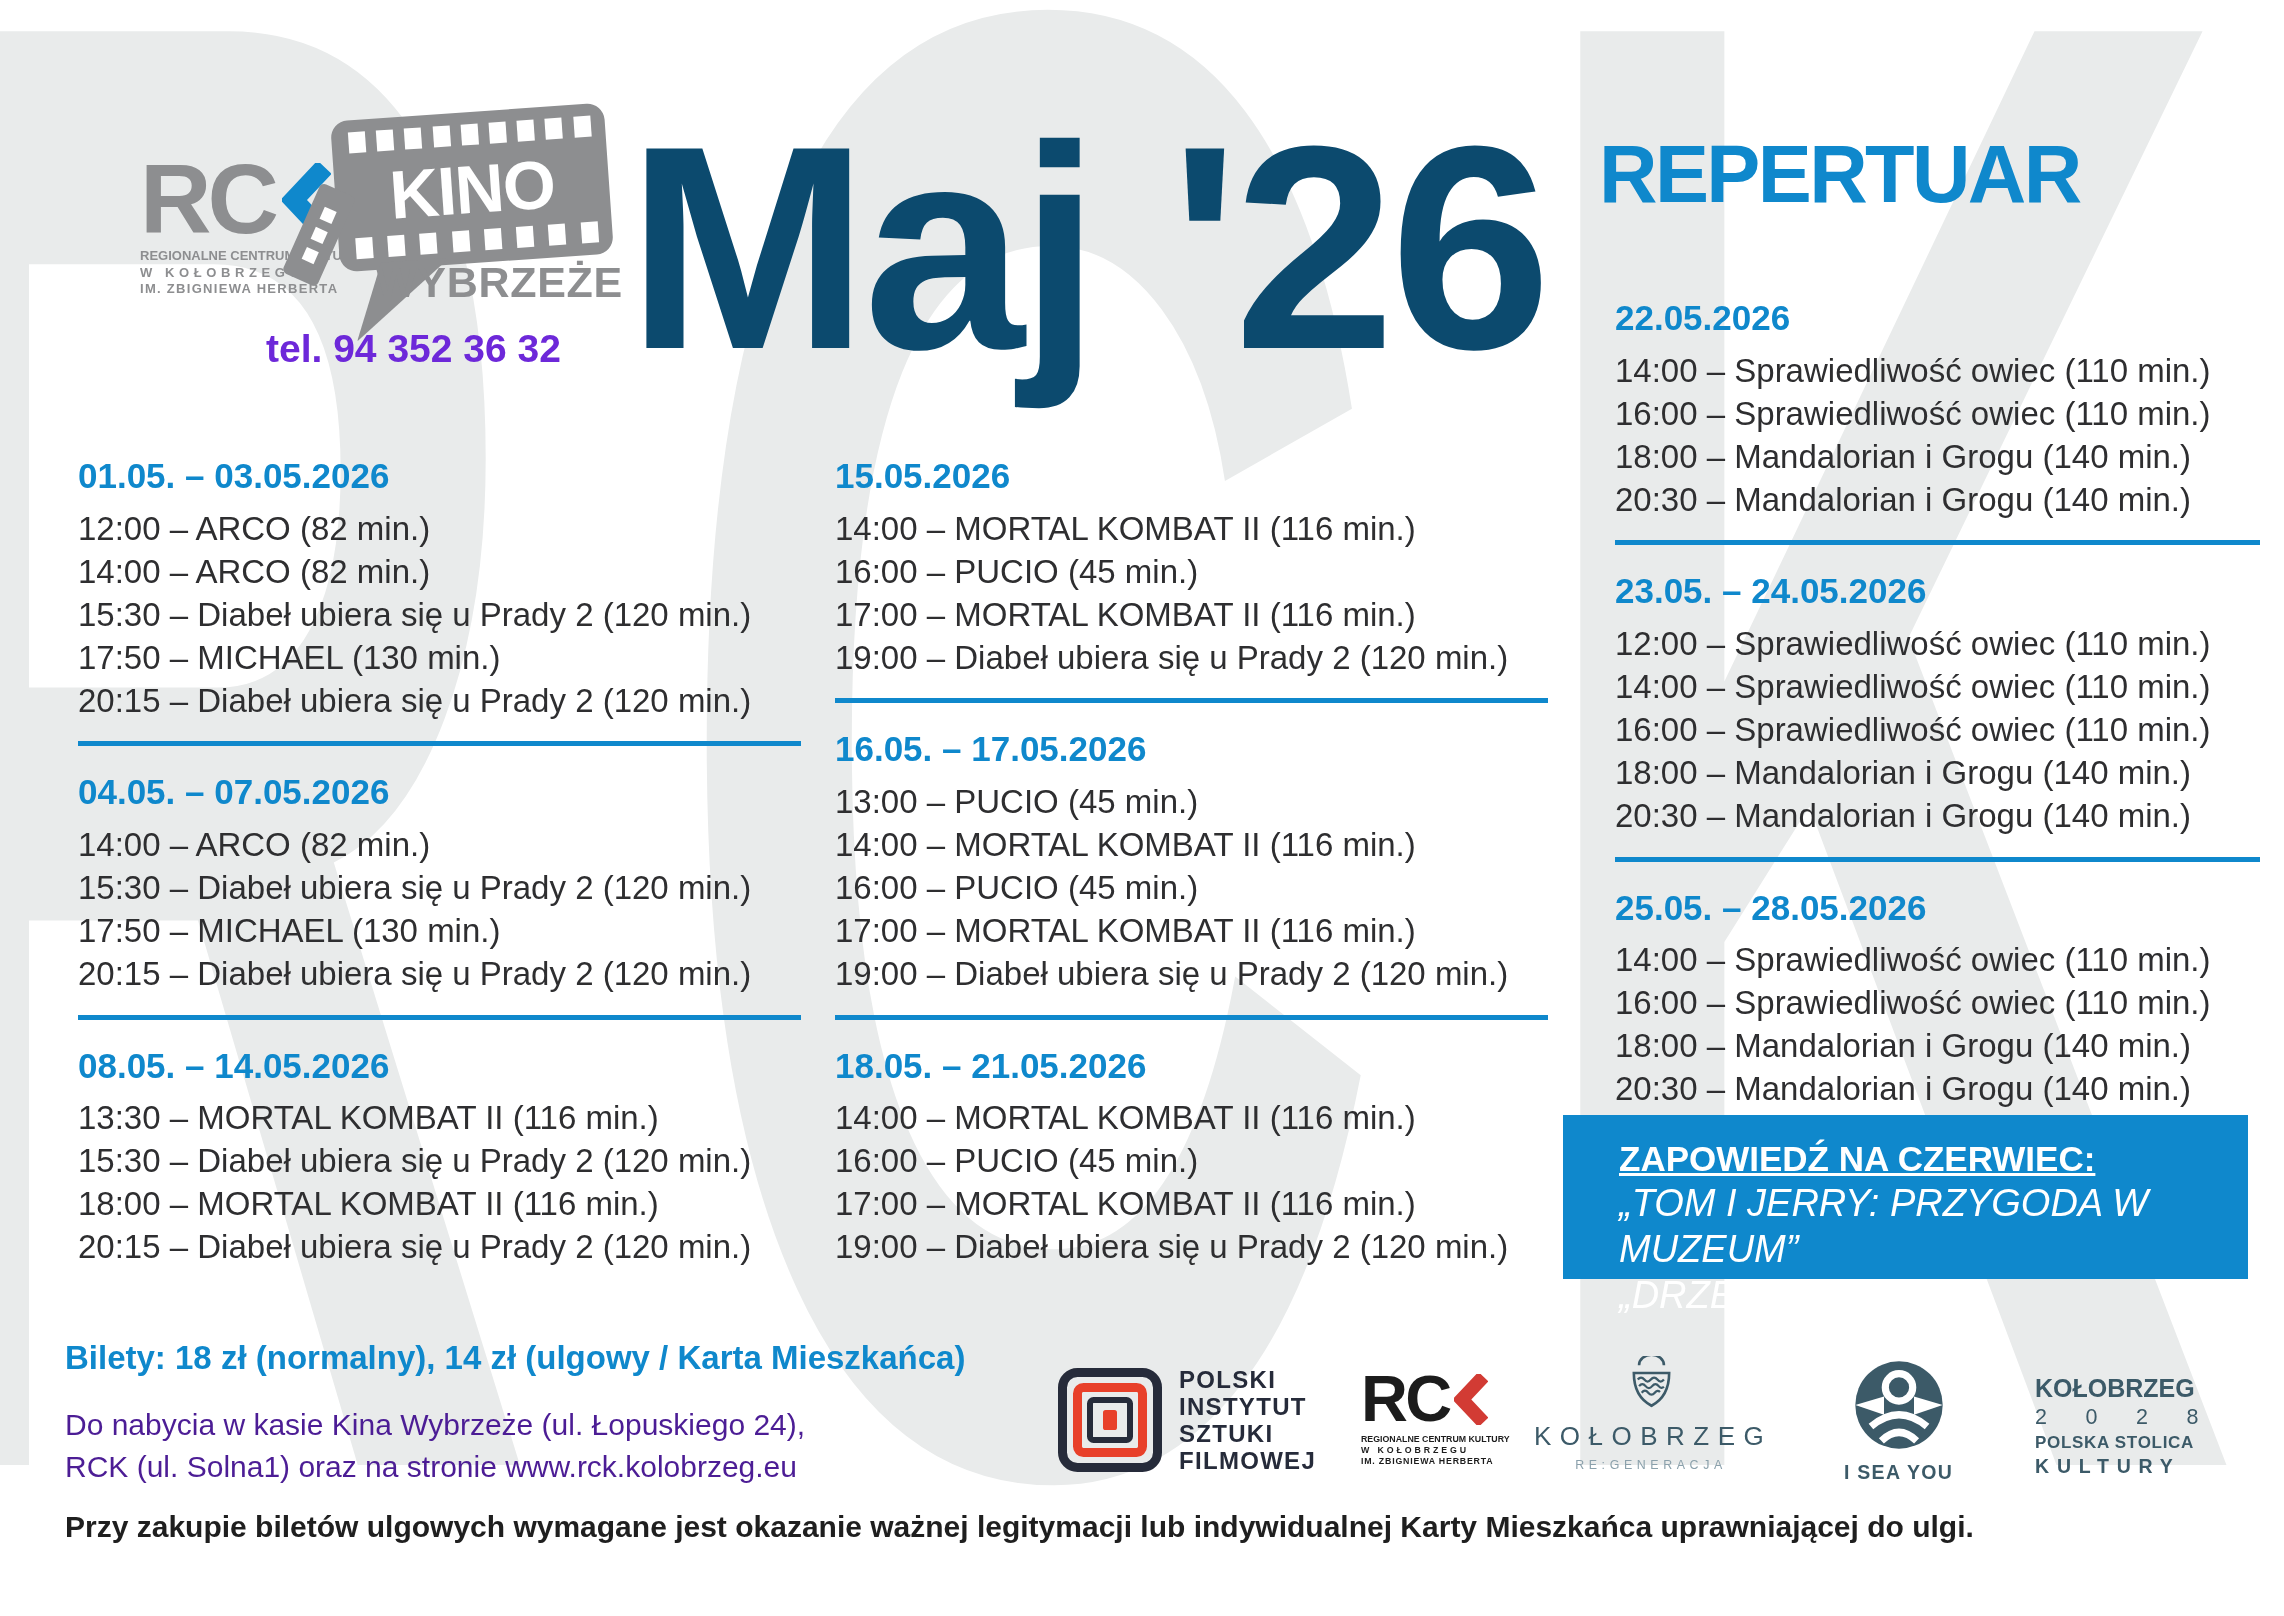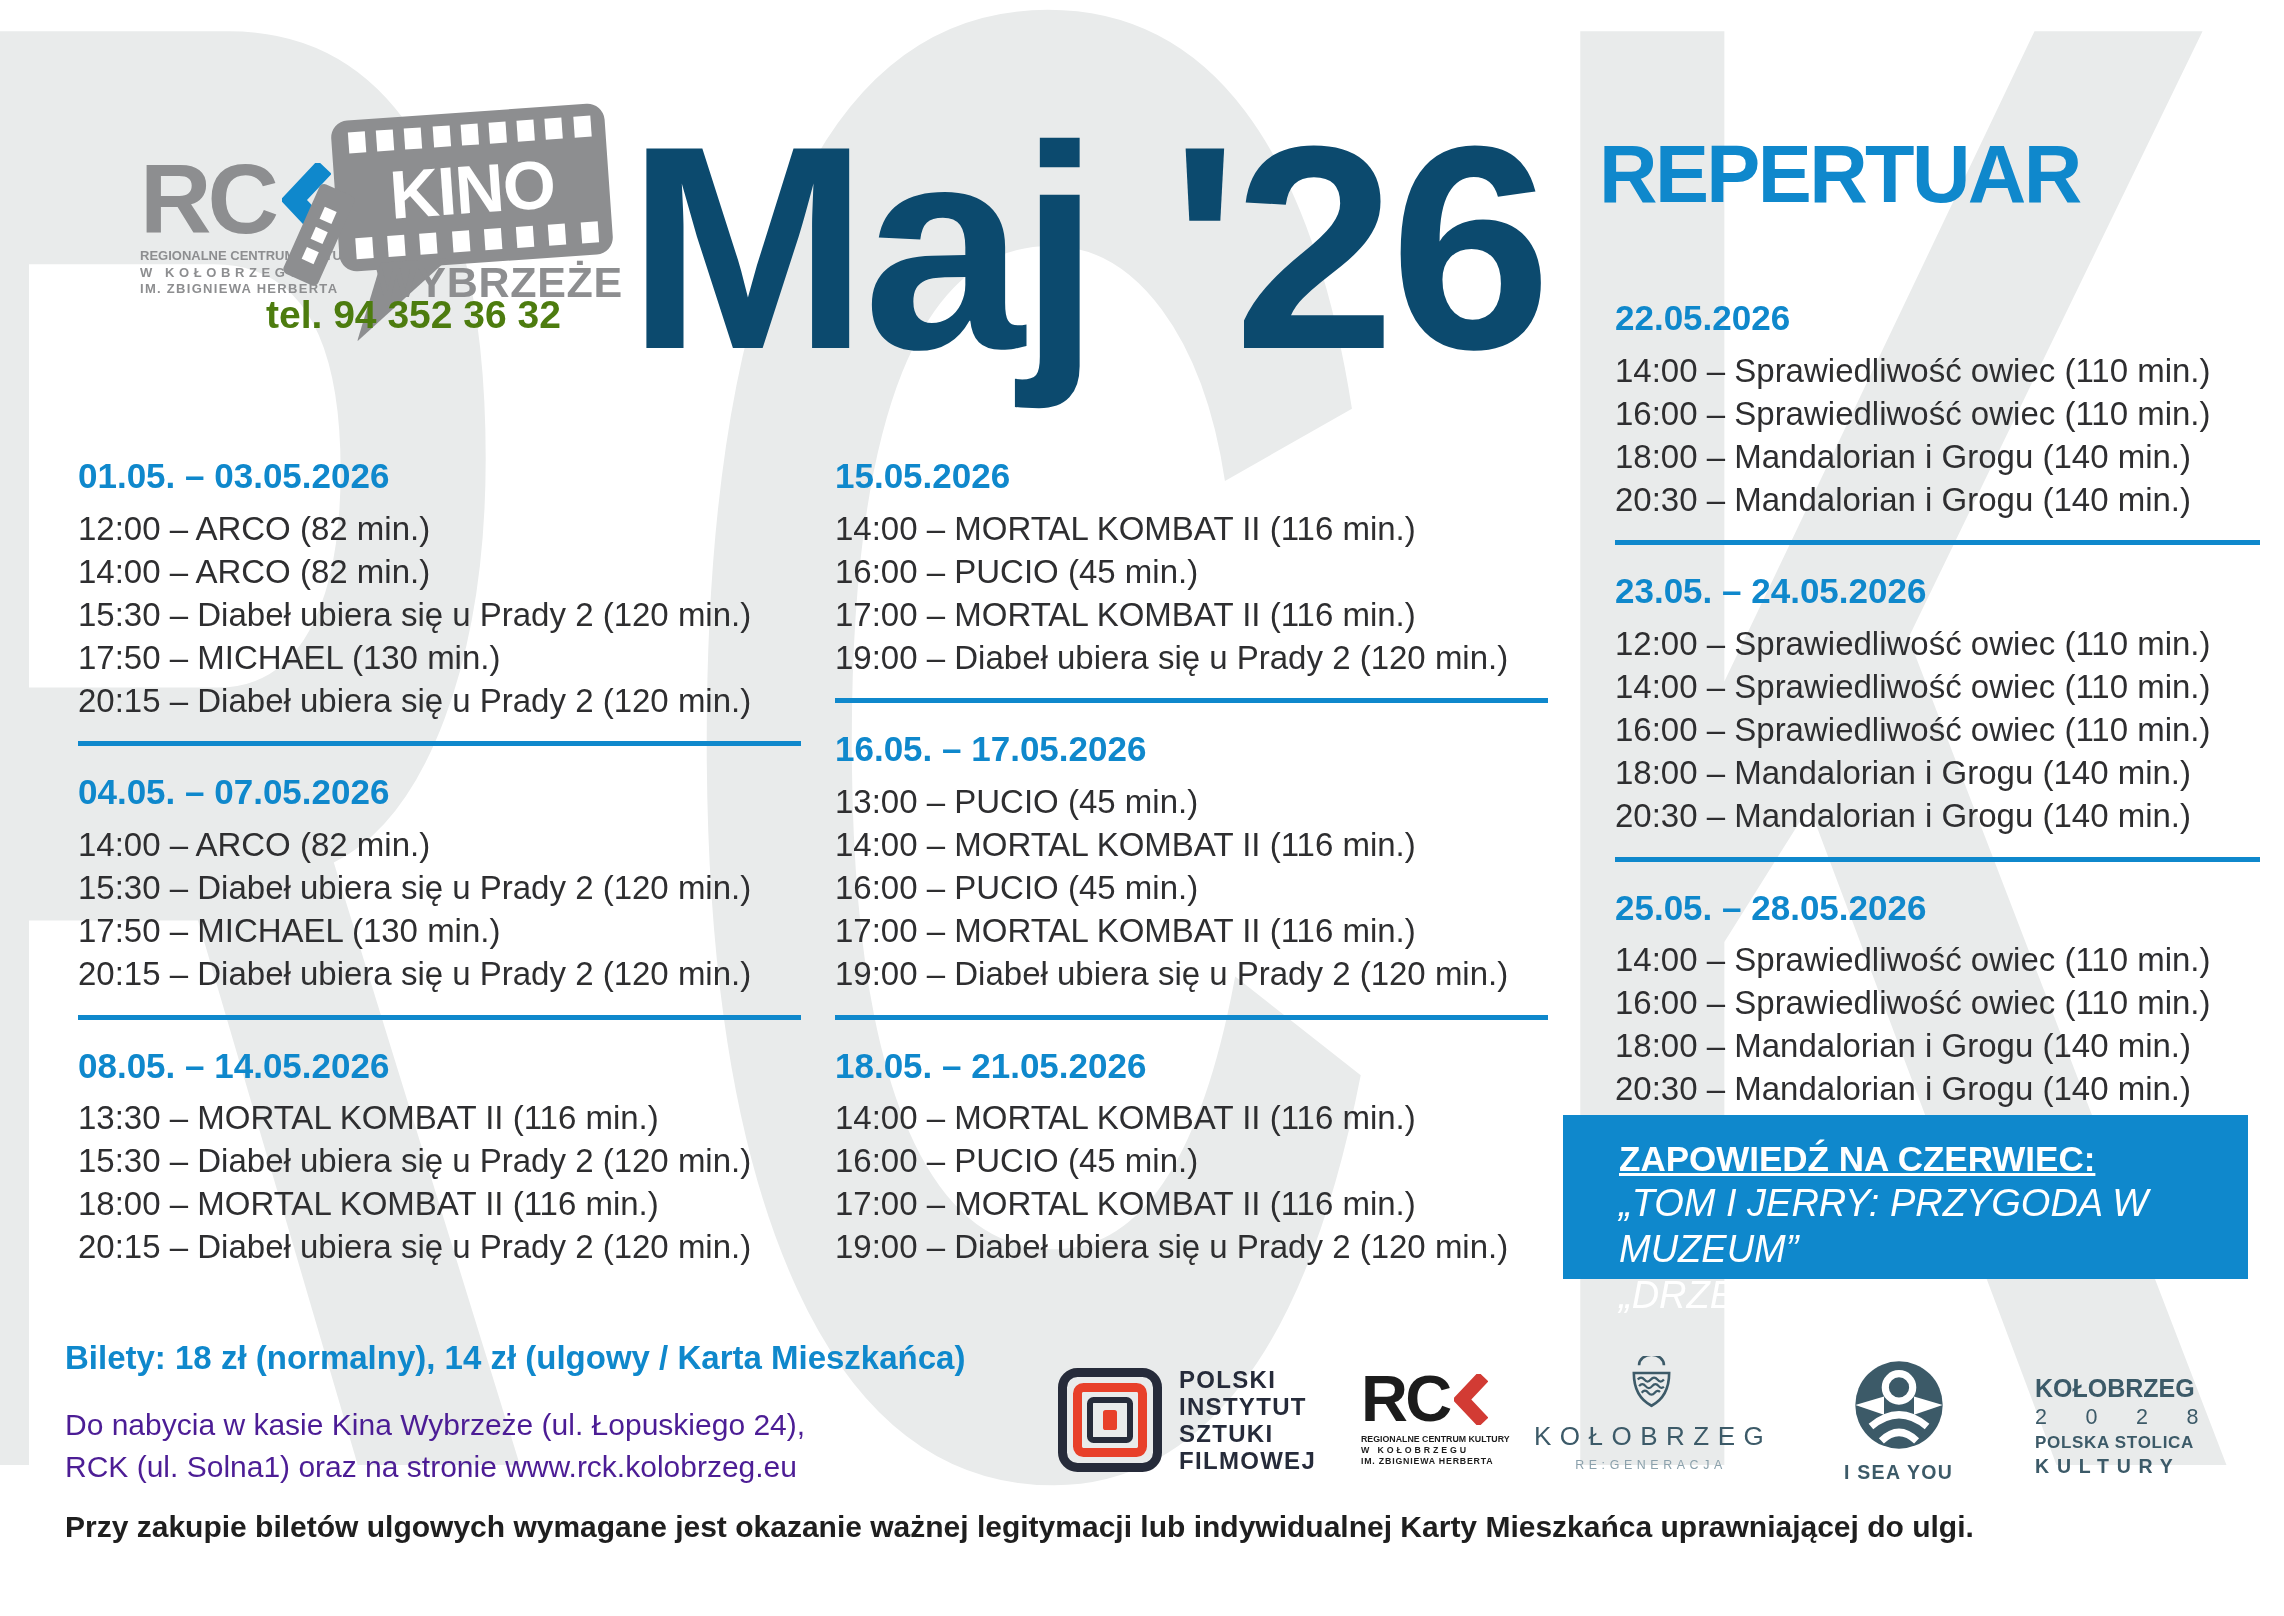"tel. 94 352 36 32" .phone { color: #4d7c0f -> #6d28d9; top: 293px -> 327px }
